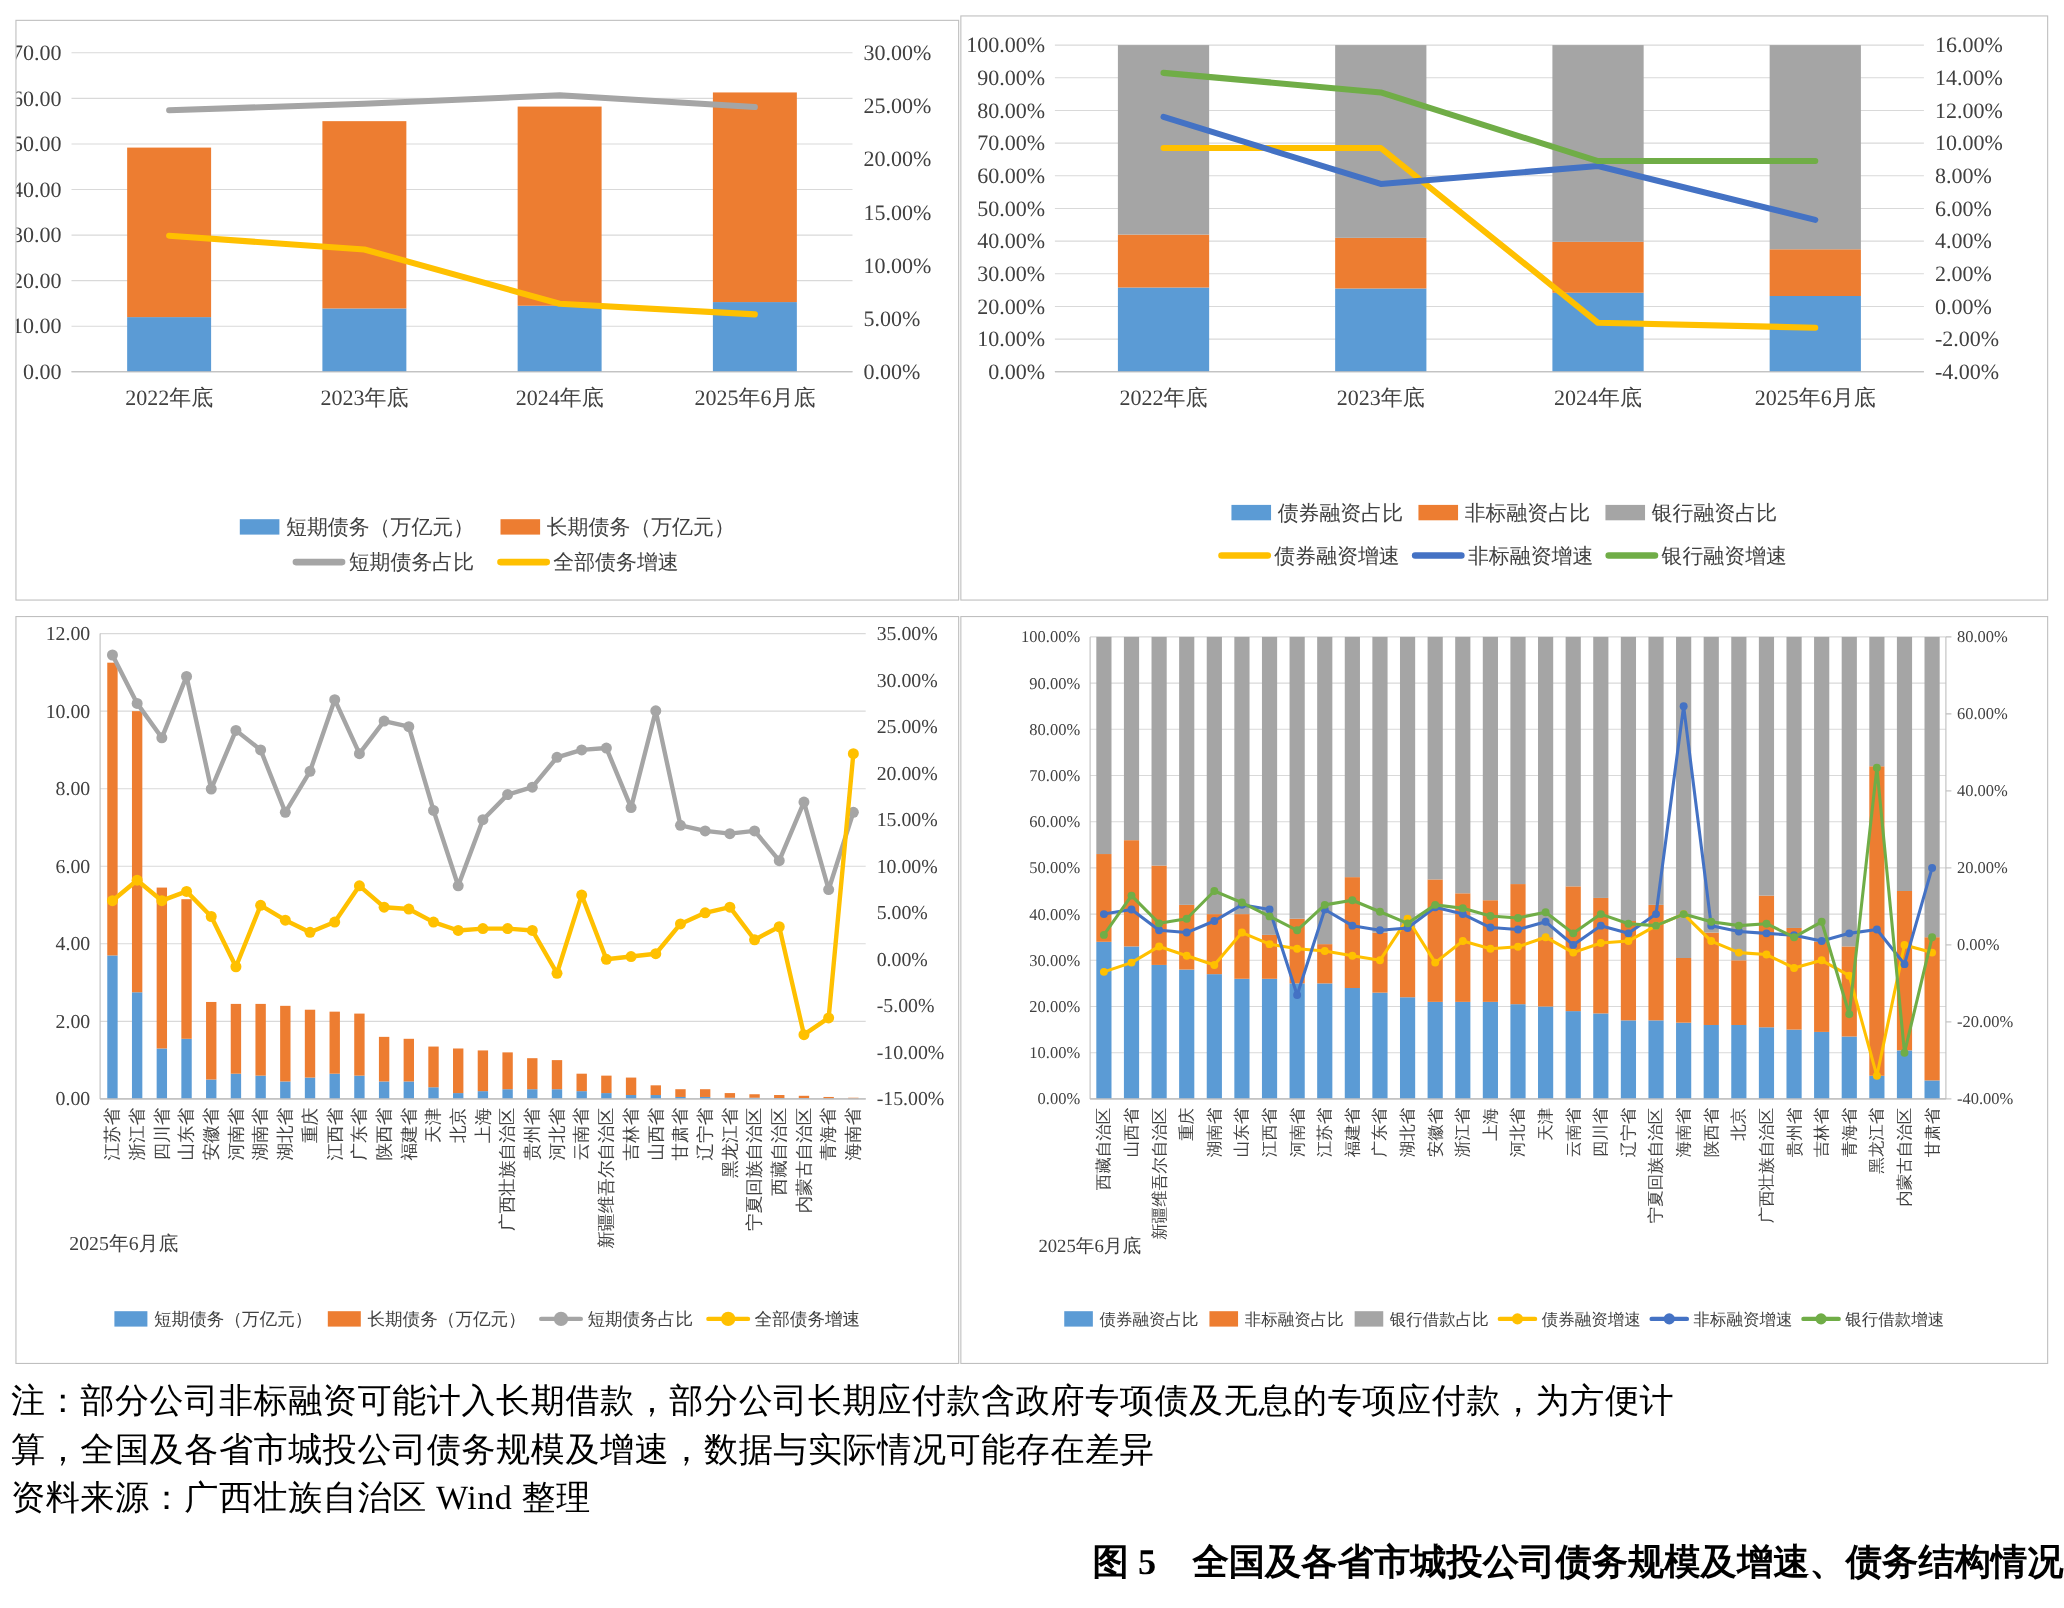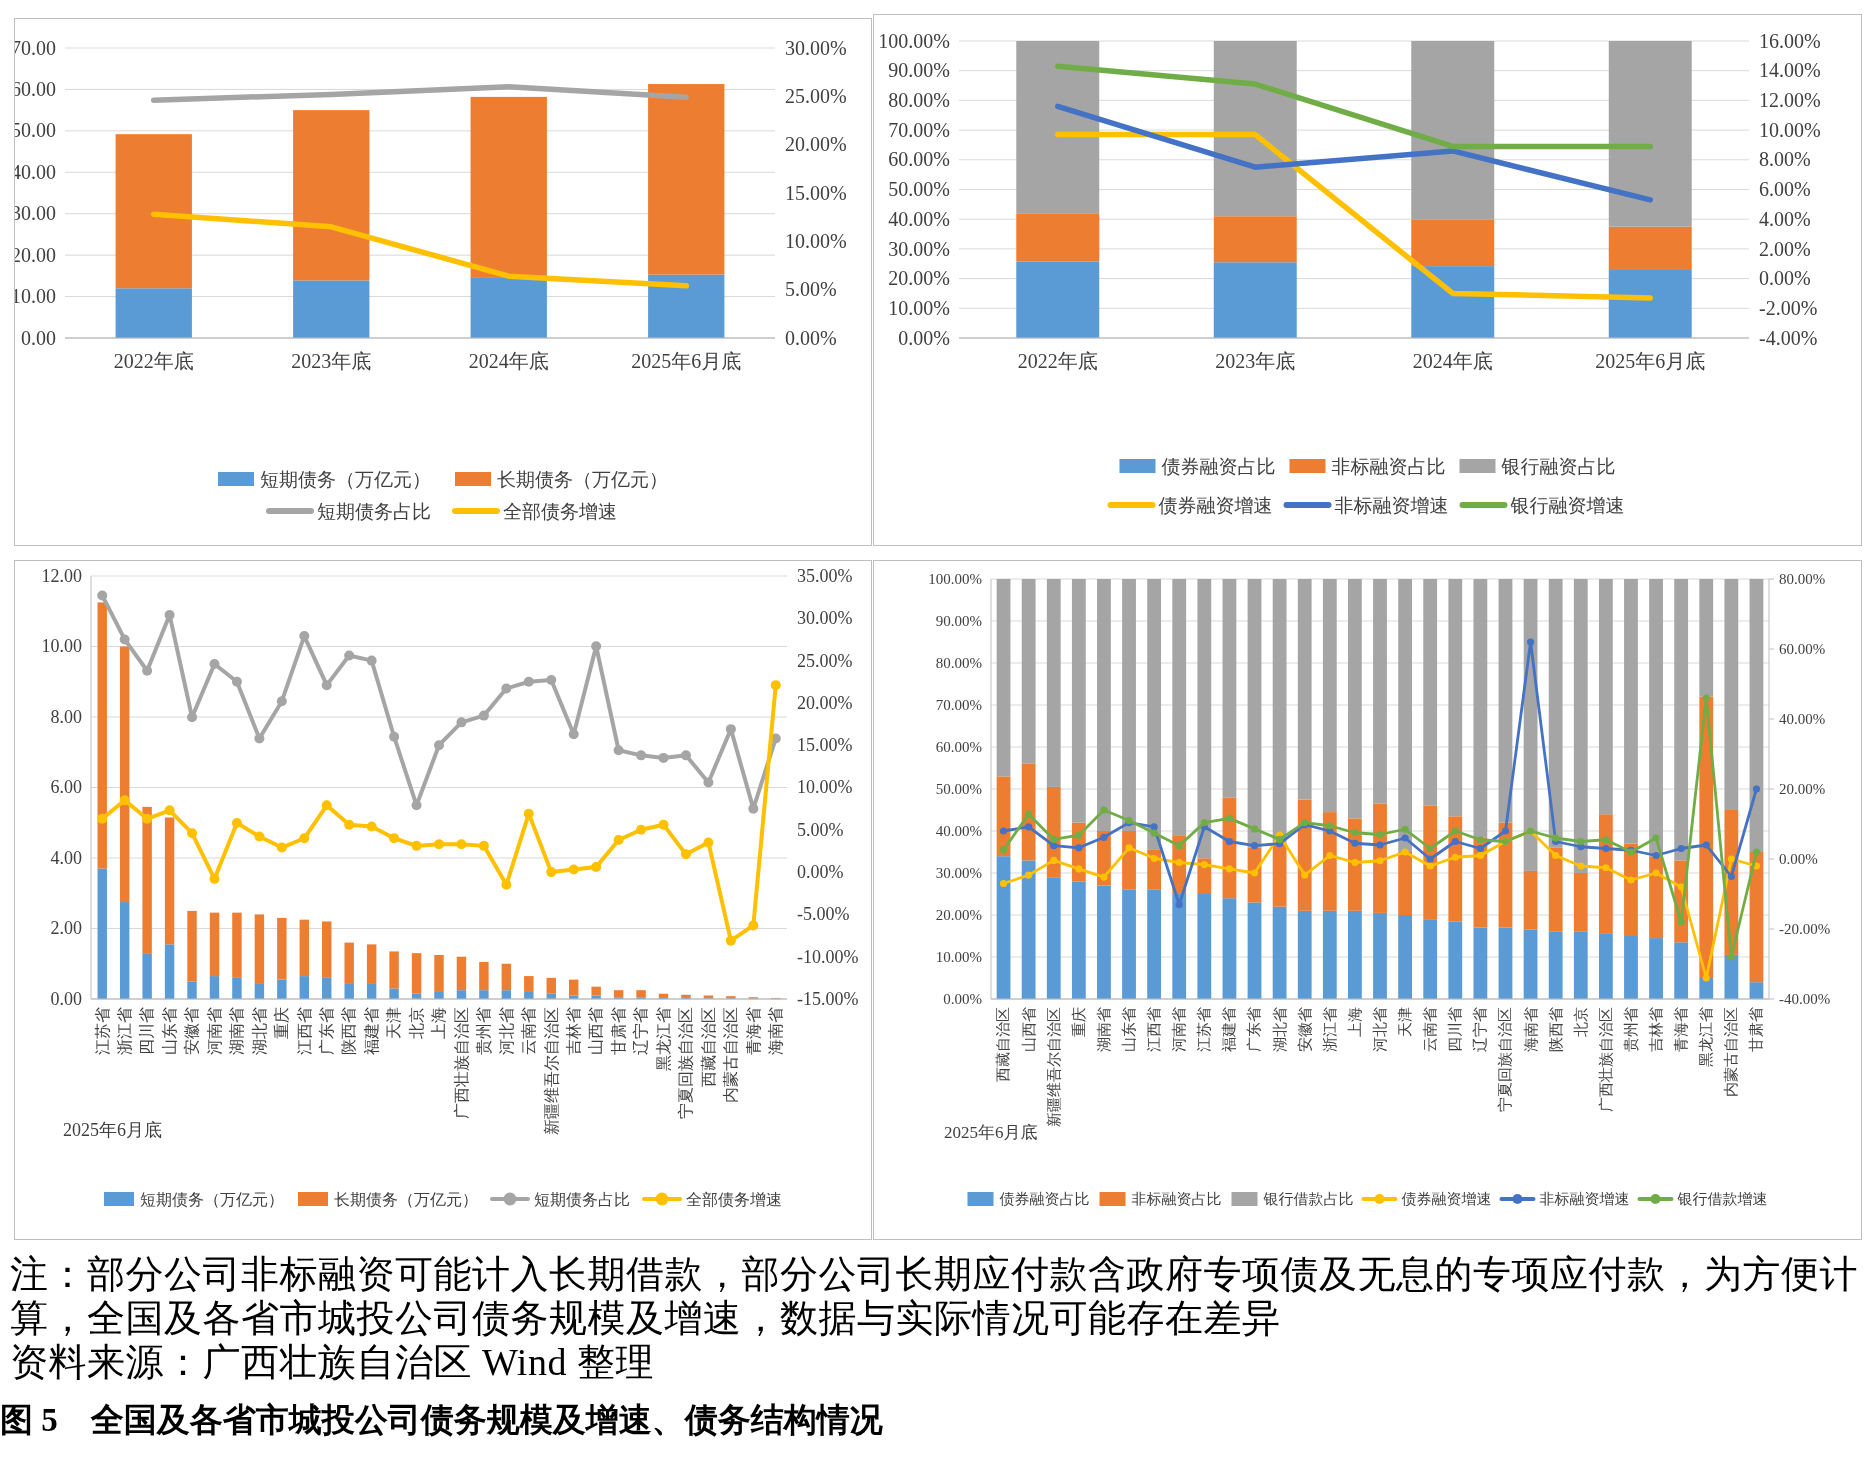"注：部分公司非标融资可能计入长期借款，部分公司长期应付款含政府专项债及无息的专项" .note { font-size: 38px -> 31px }
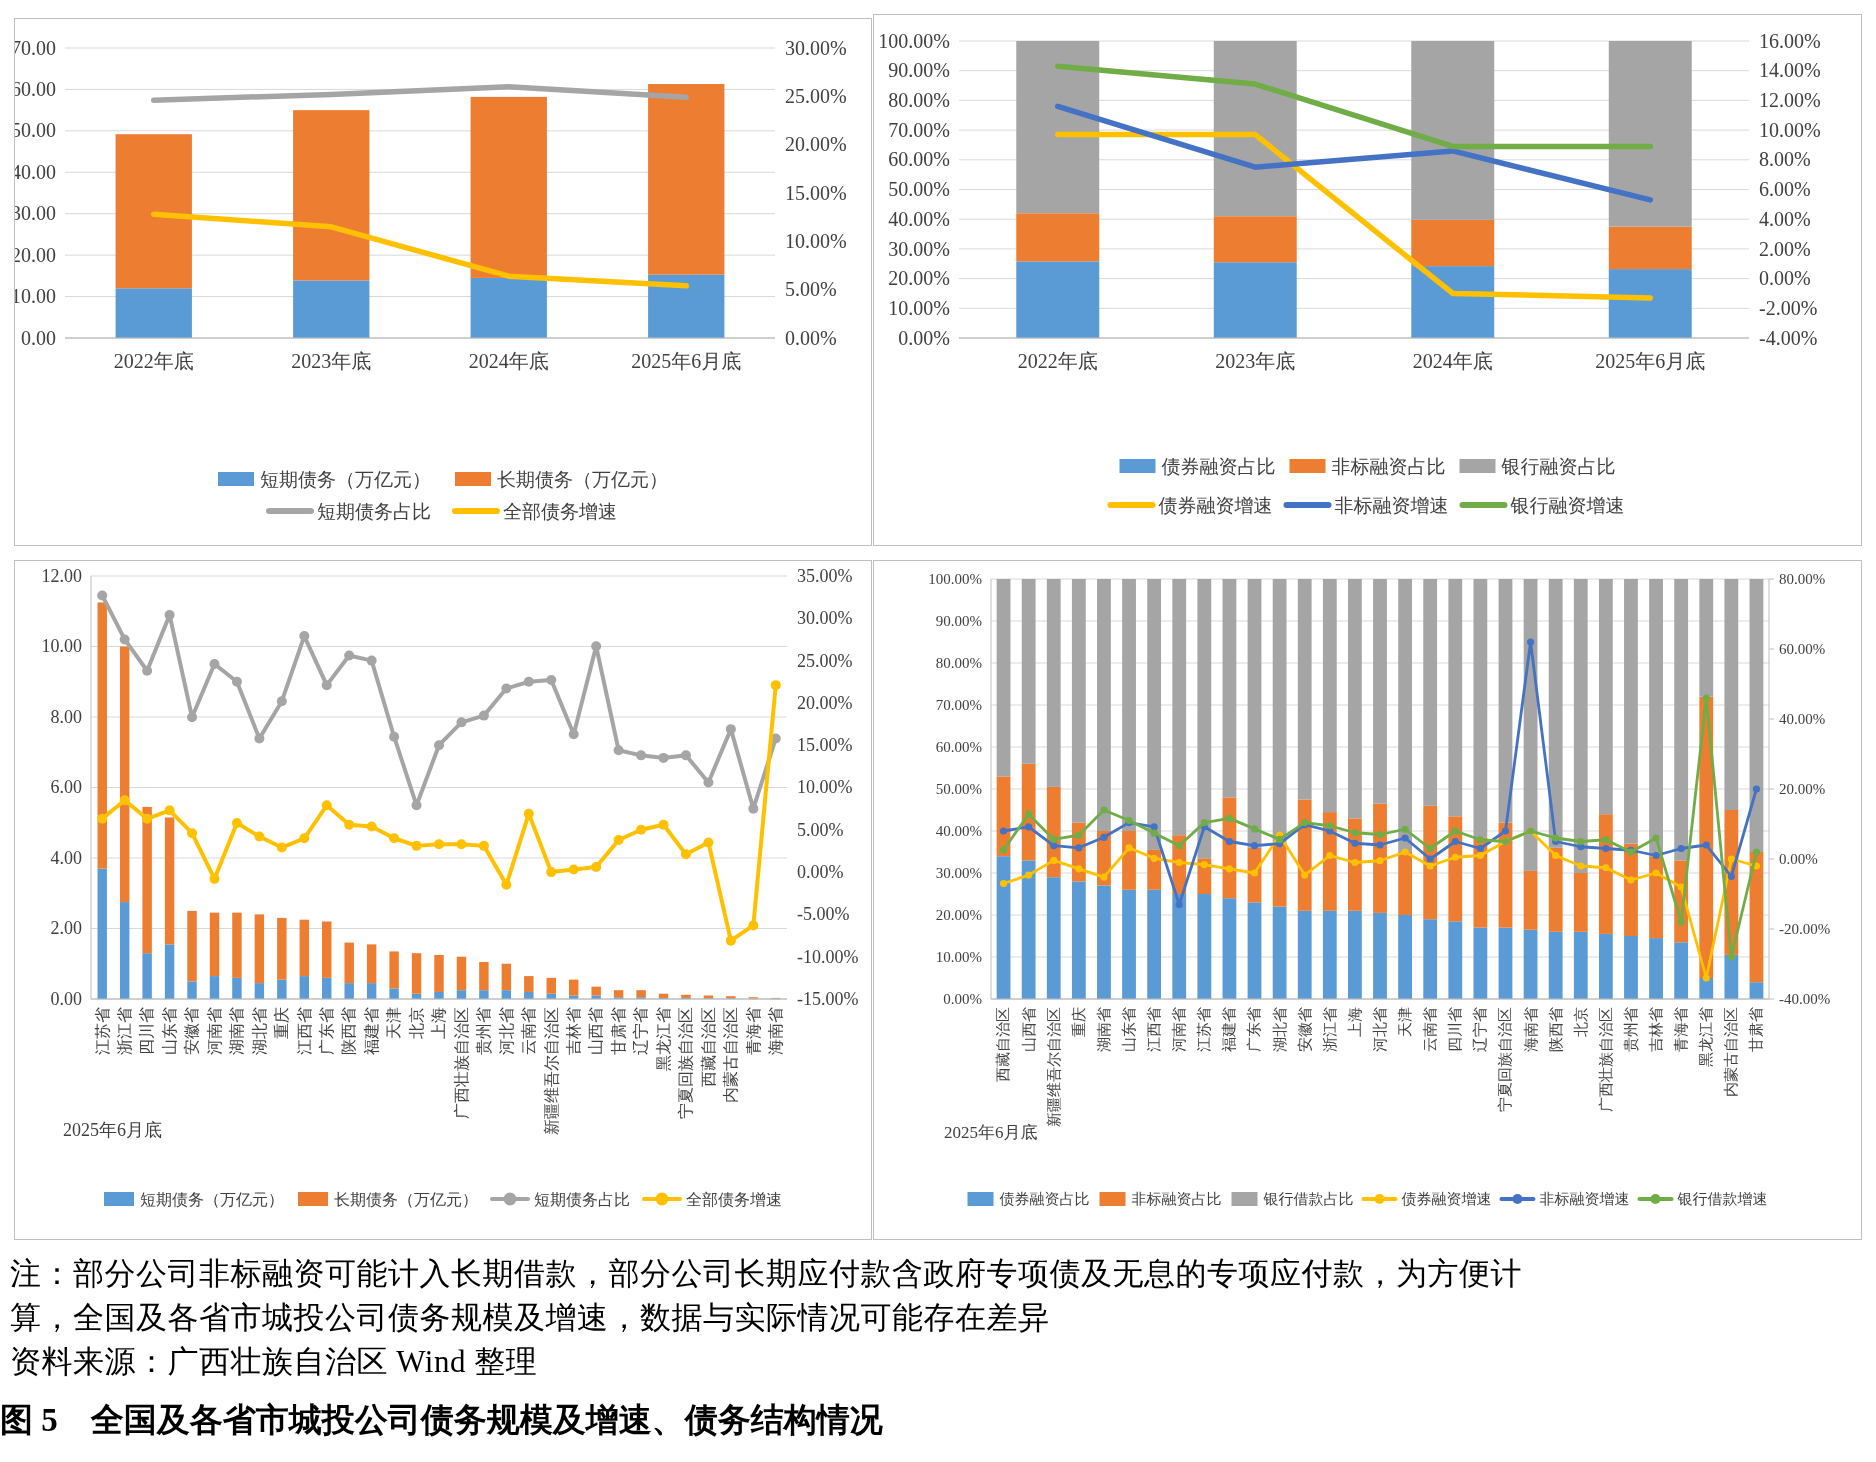"图 5 全国及各省市城投公司债务规模及增速、债务结构情况" .caption { text-align: left -> right }
